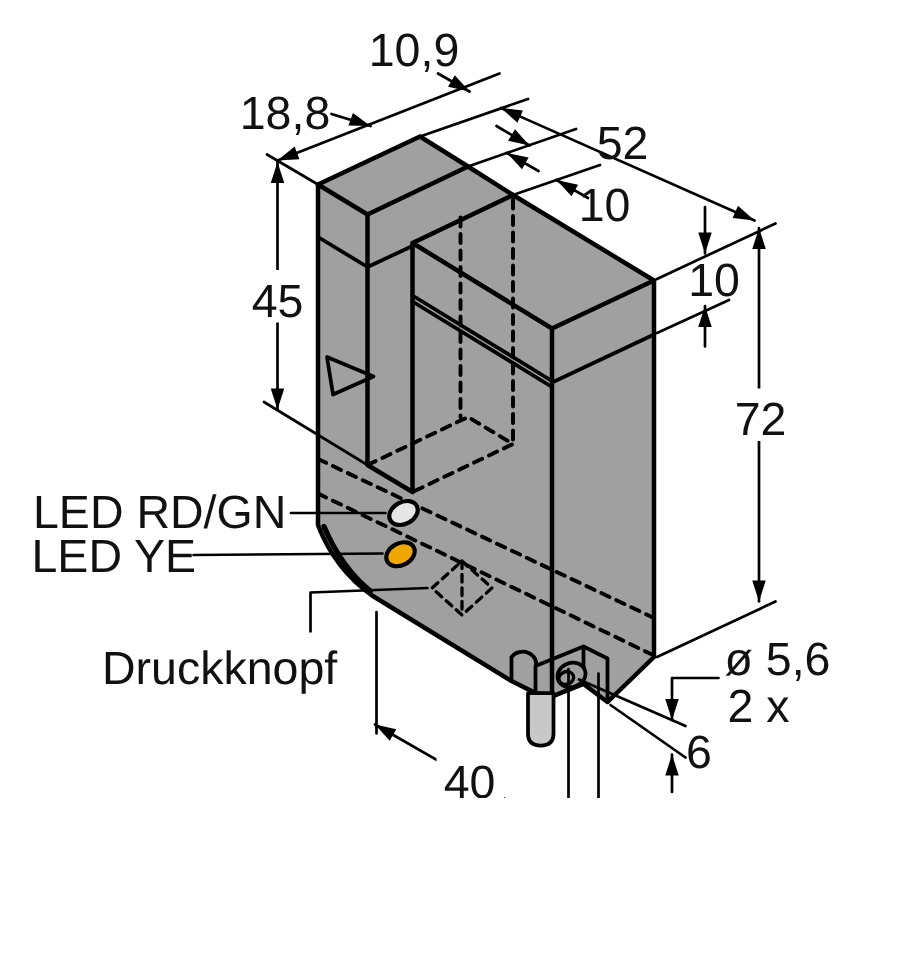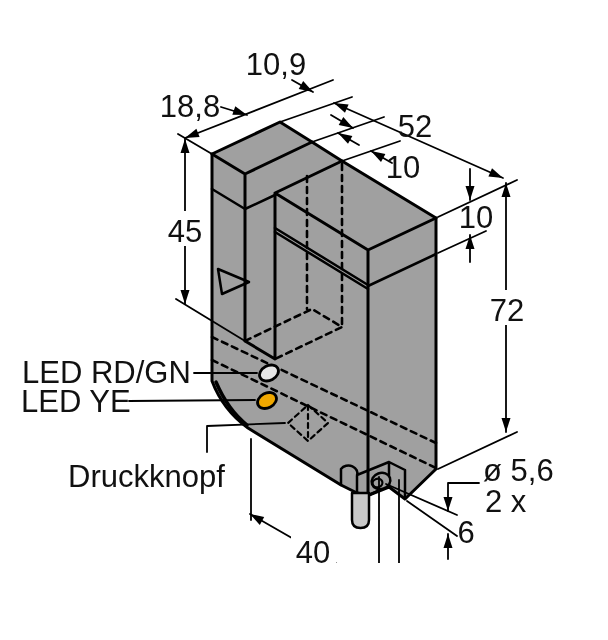"10,9" .stage { margin-top: 31px -> none }
